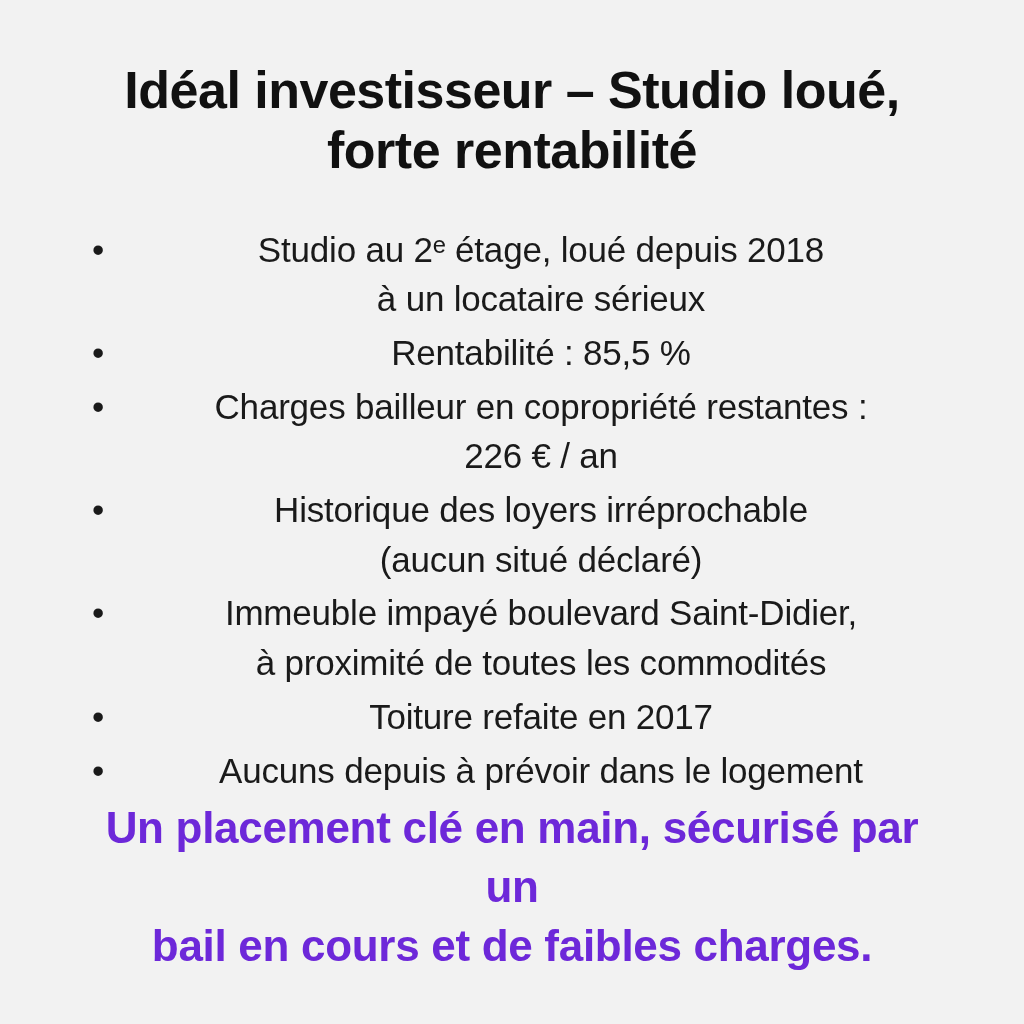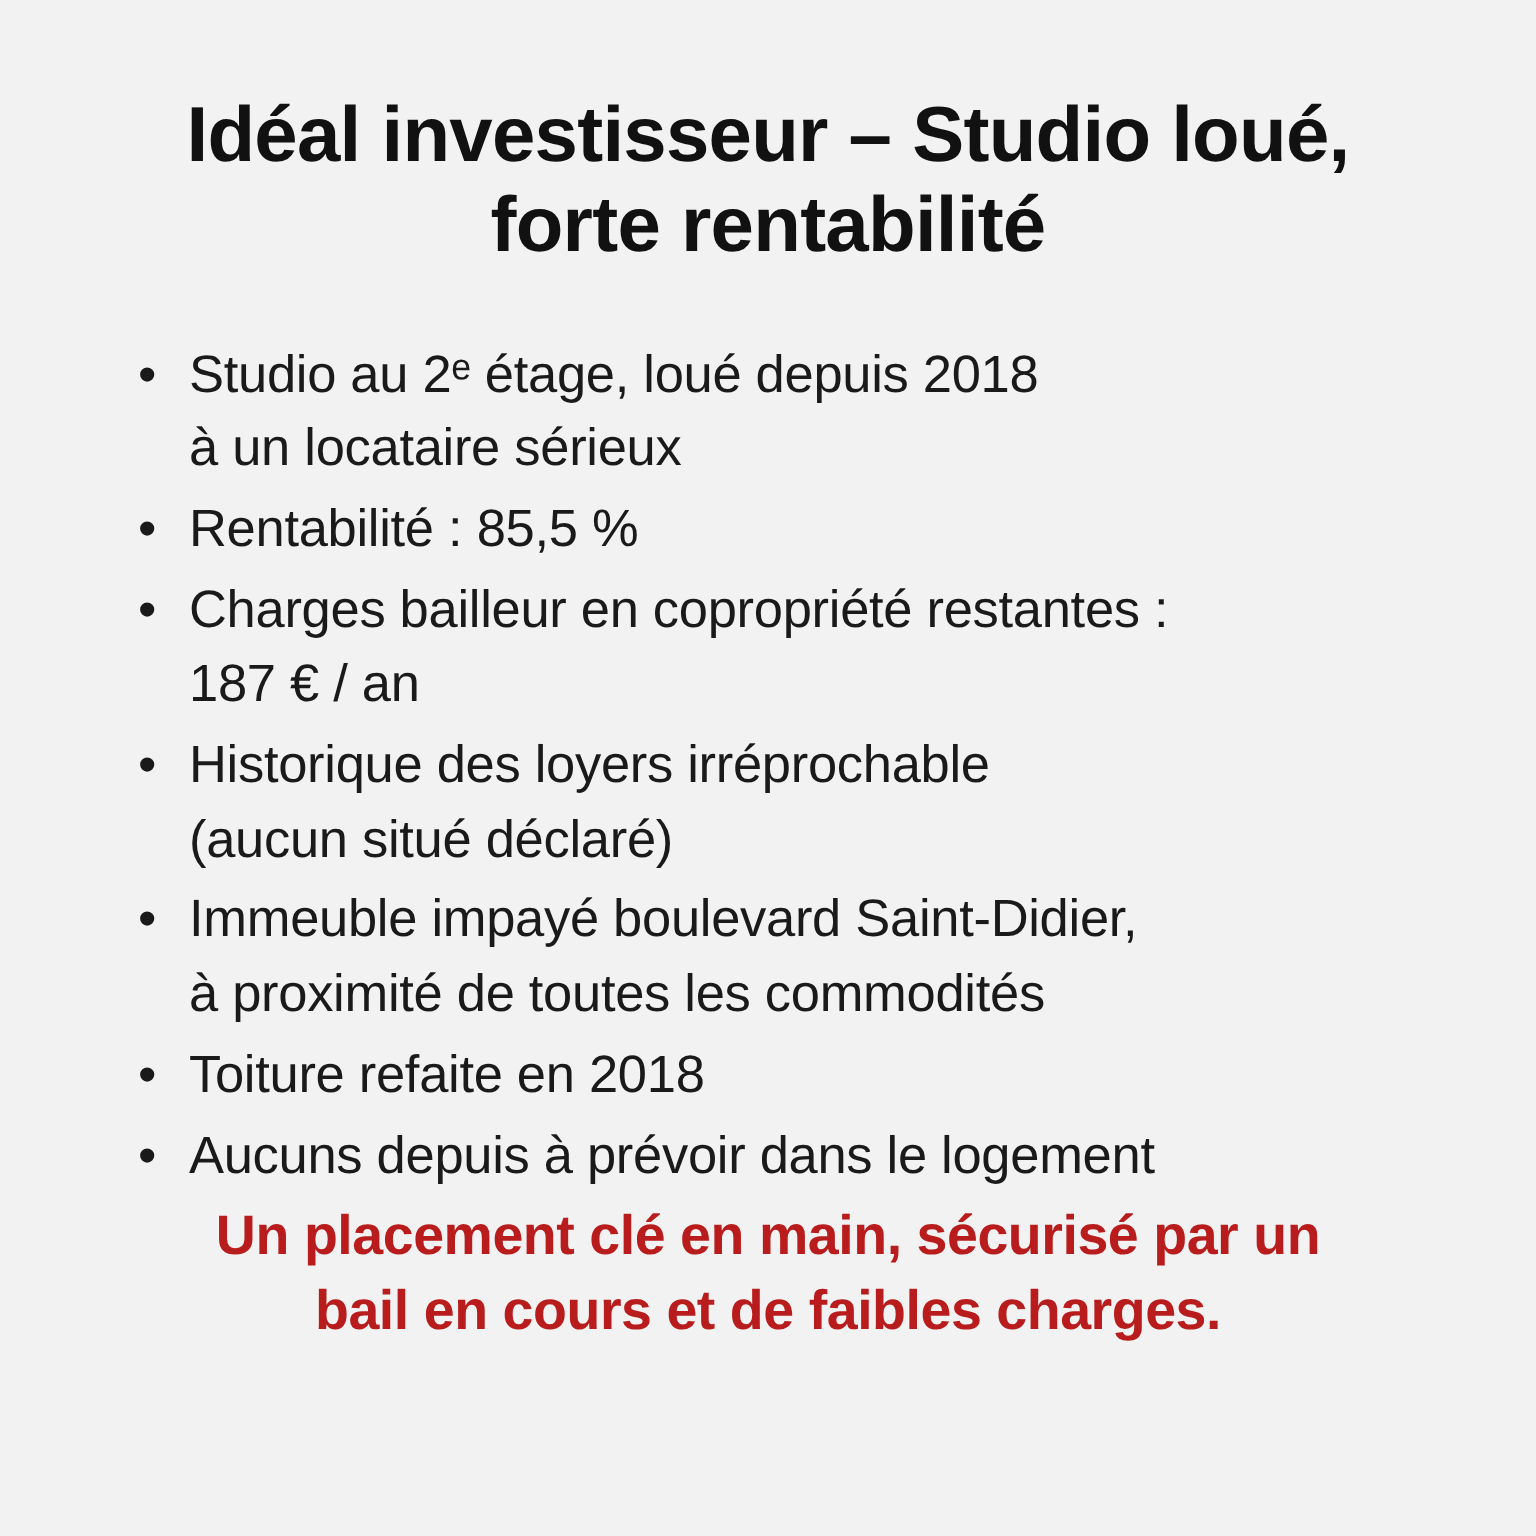"Studio au 2ᵉ étage, loué" .bullet-text { text-align: none -> center }
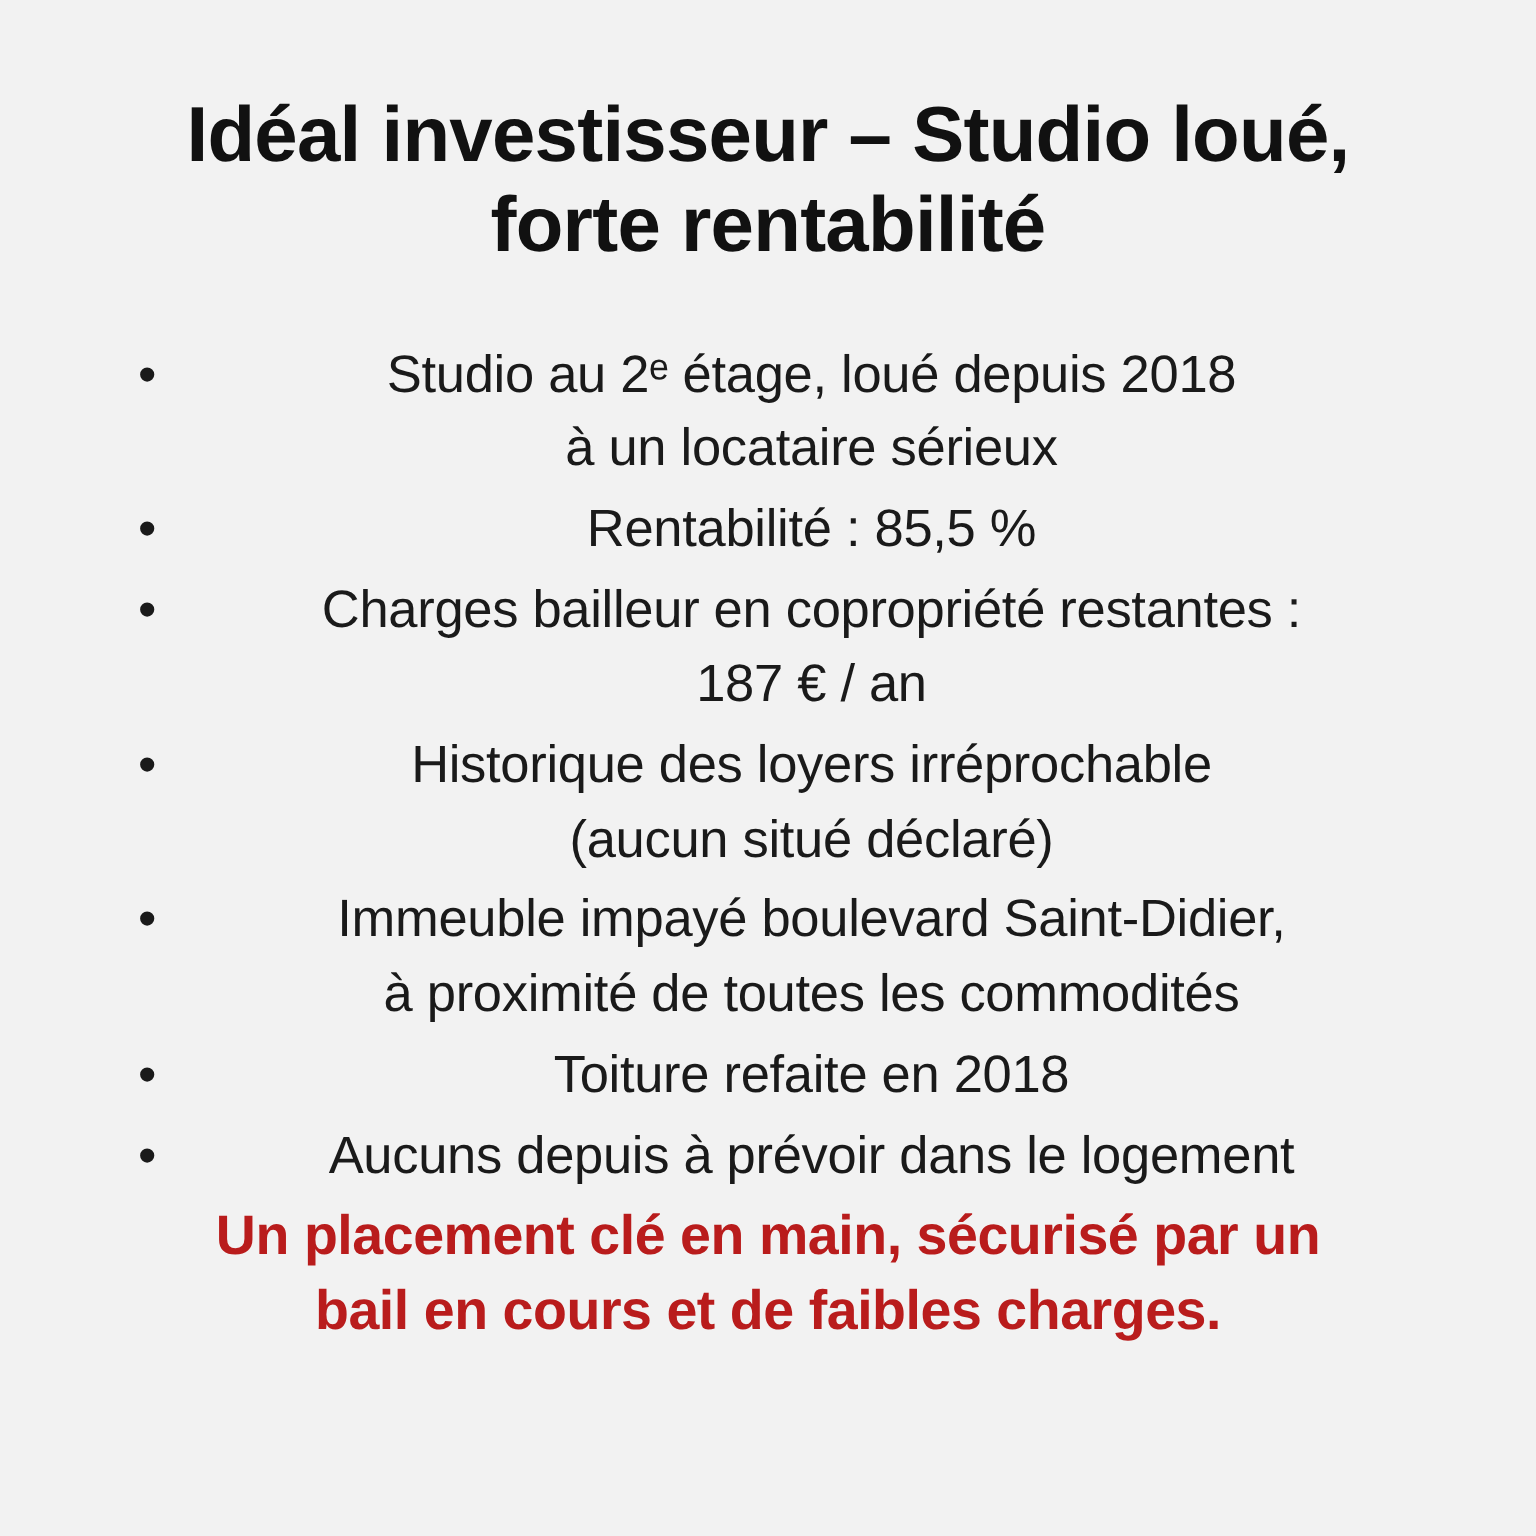"Charges bailleur en copropriété" span.bullet-text { text: 187 -> 226 }
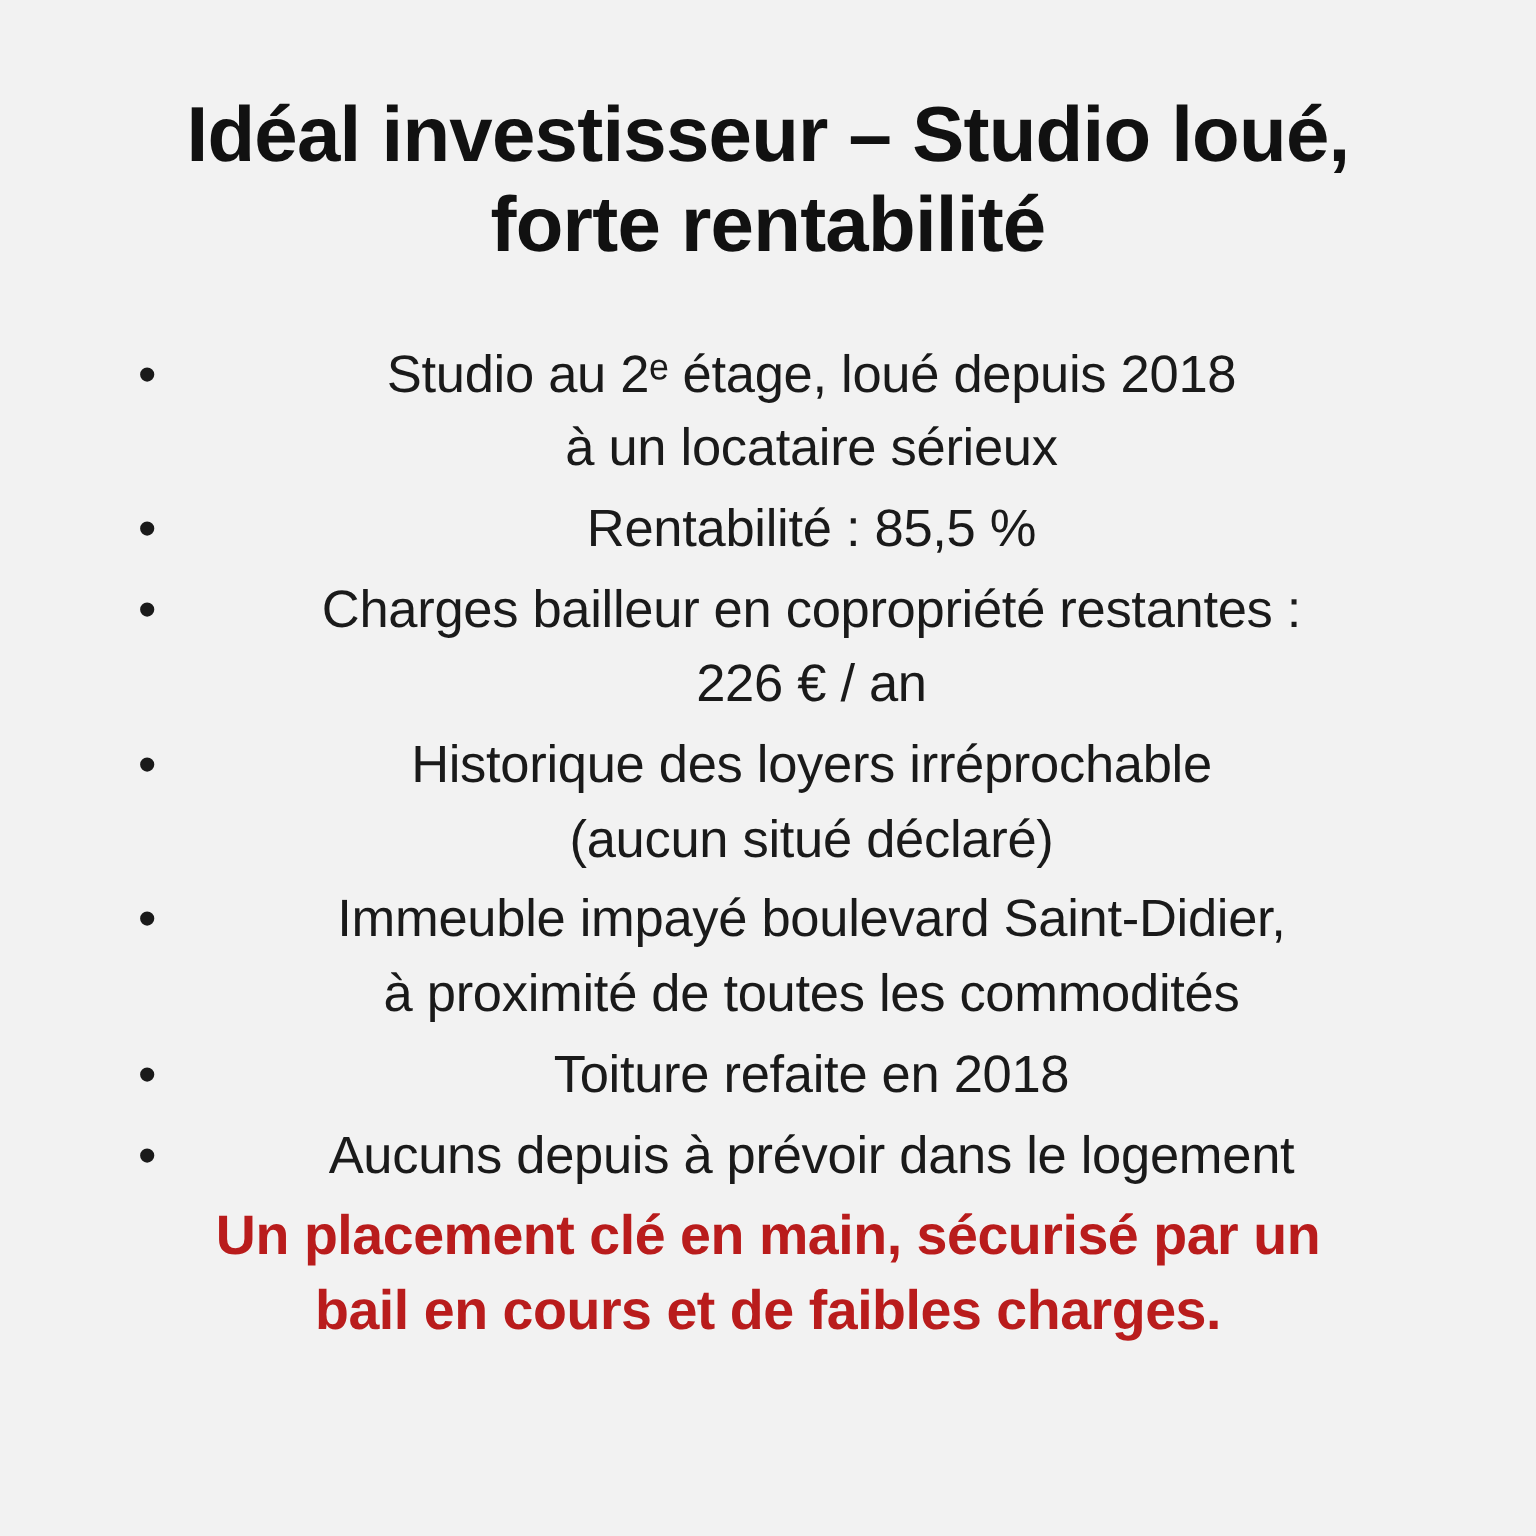"Toiture refaite en 2018" span.bullet-text { text: 2018 -> 2017 }
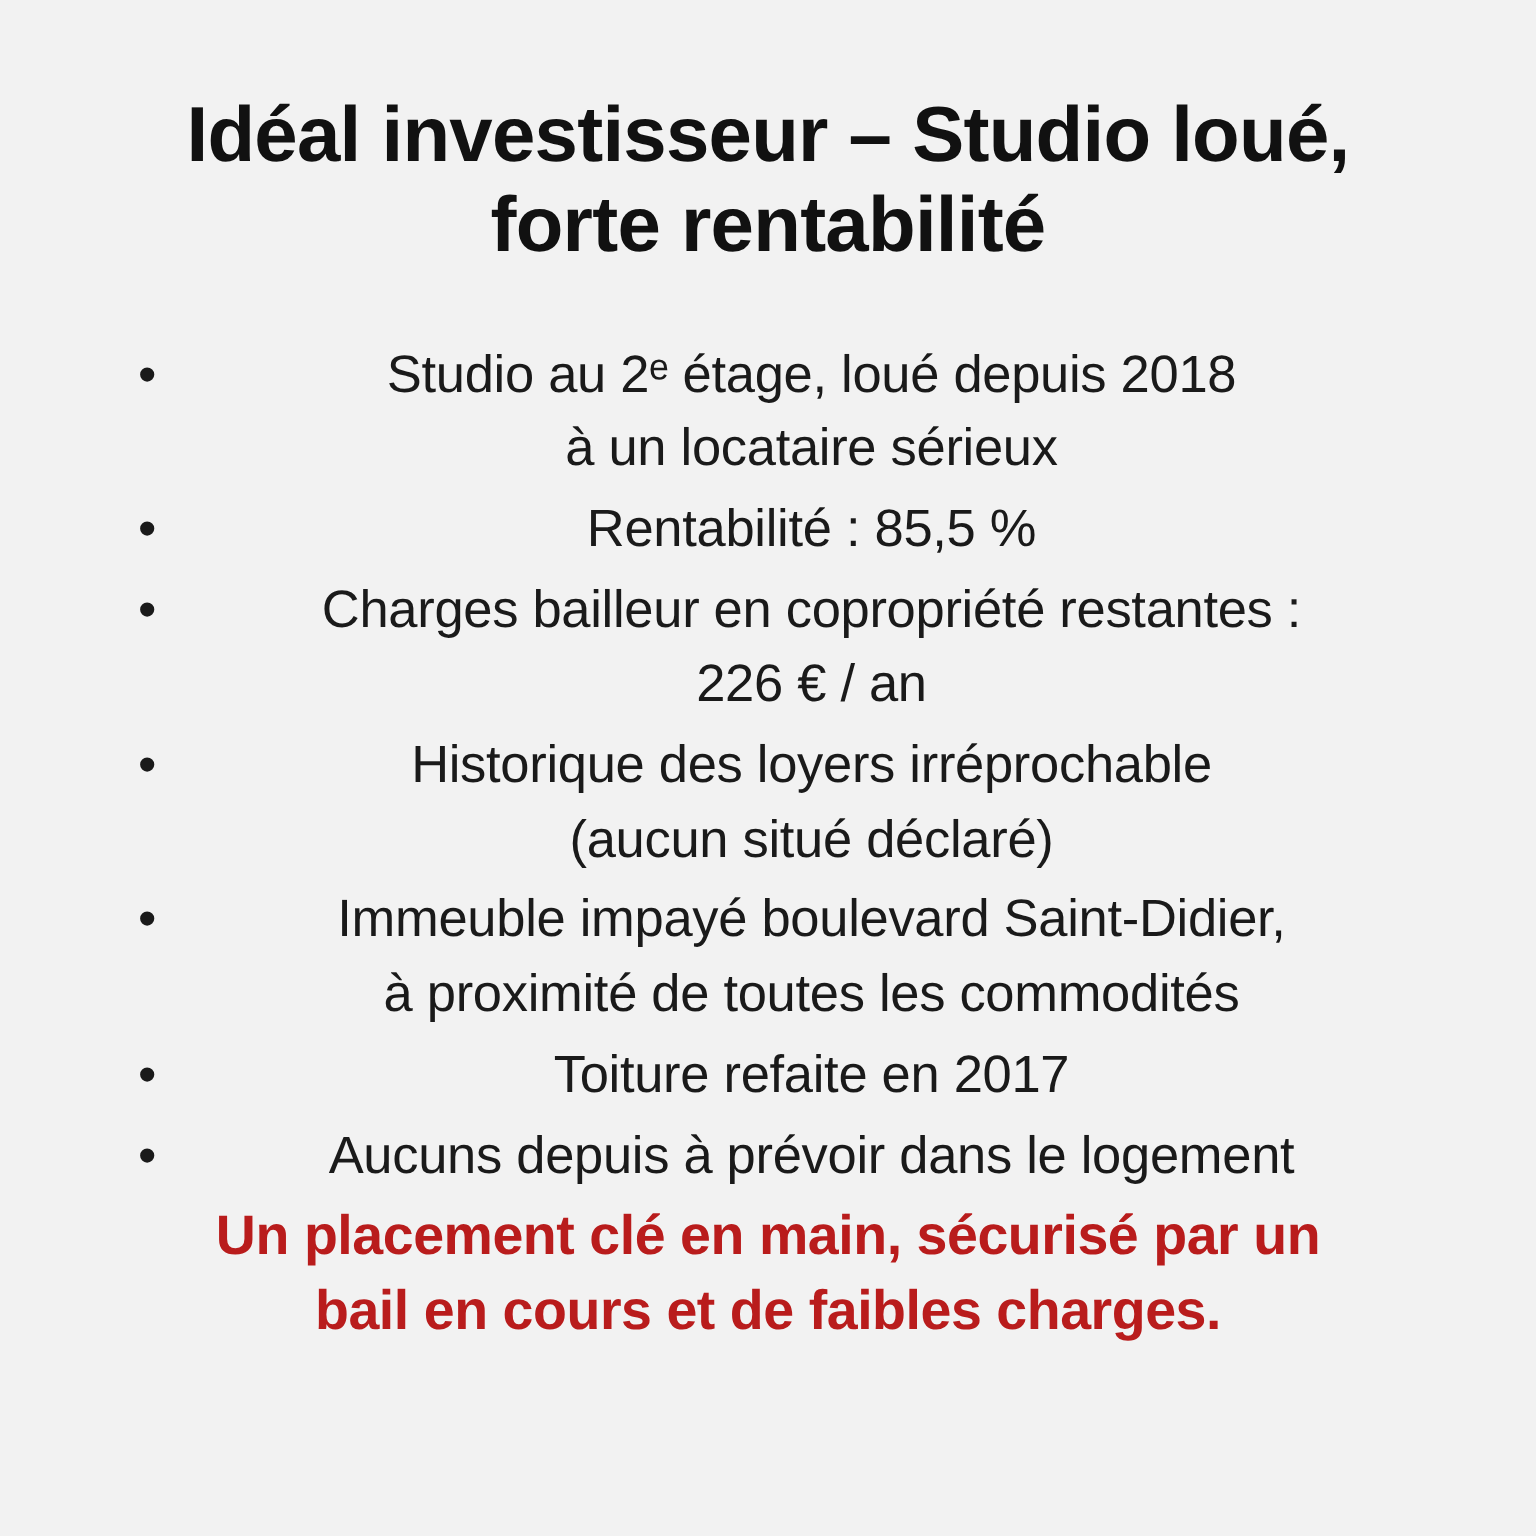"Un placement clé en main," .footer { color: #b91c1c -> #6d28d9; font-size: 37px -> 44px }
